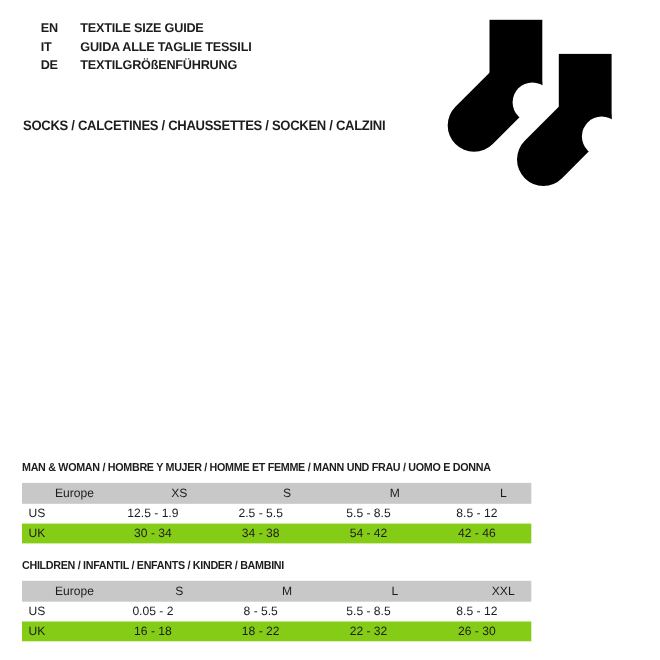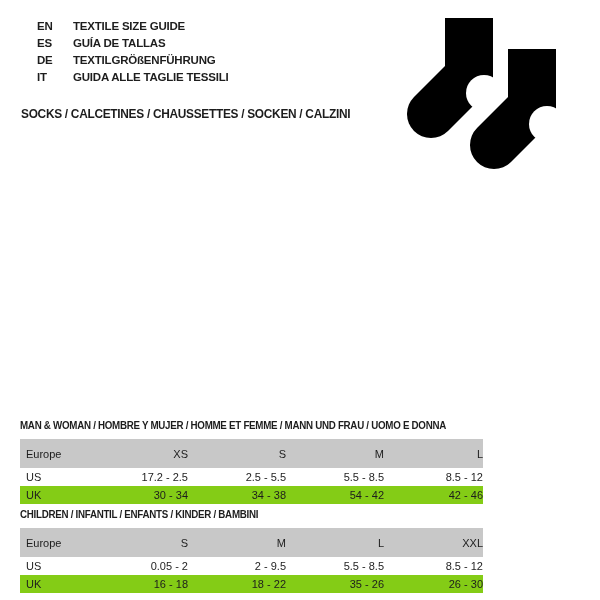"ES GUÍA DE TALLAS" div.lang-row { html: <div> <span>ES</span><span>GUÍA DE TALLAS</span> </div> -> none }
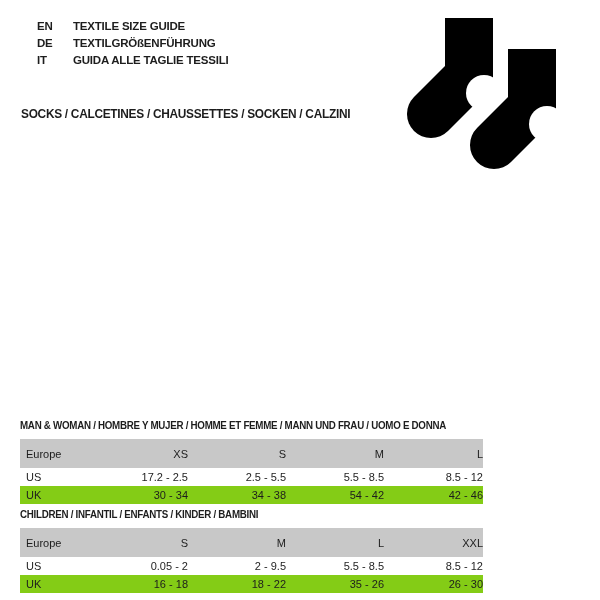"DE TEXTILGRÖßENFÜHRUNG" div.lang-row { order: before "IT GUIDA ALLE TAGLIE TESSILI" -> after "IT GUIDA ALLE TAGLIE TESSILI" }
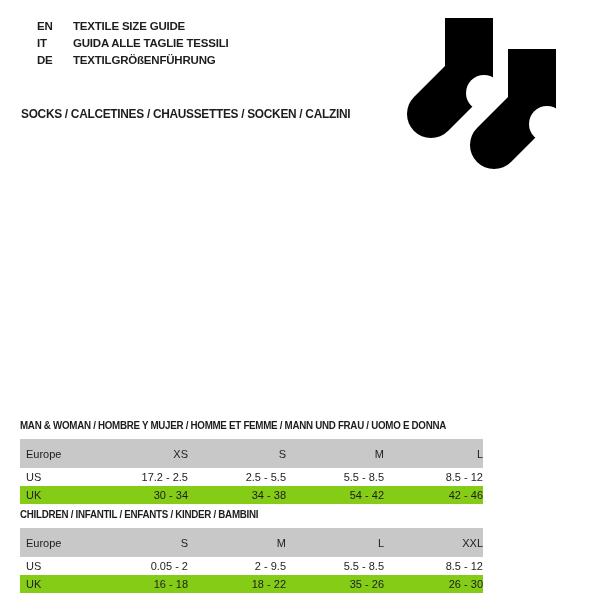"Europe" .tbl-row.head { height: 29px -> 19px; padding-left: none -> 24px }
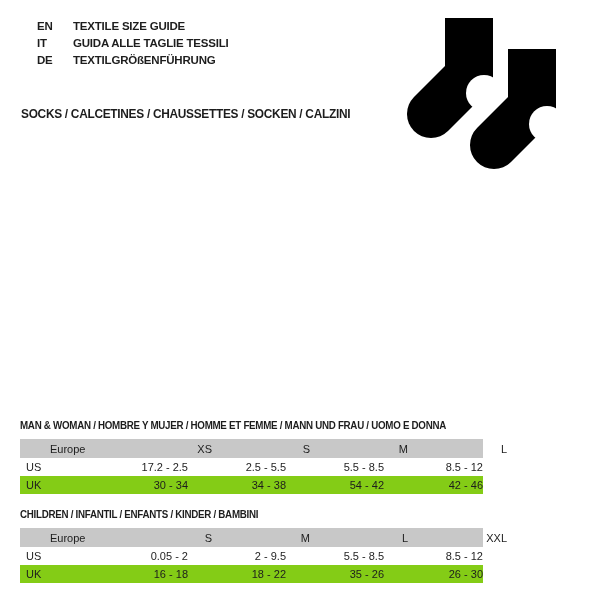"XS" .cell { text-align: right -> center }
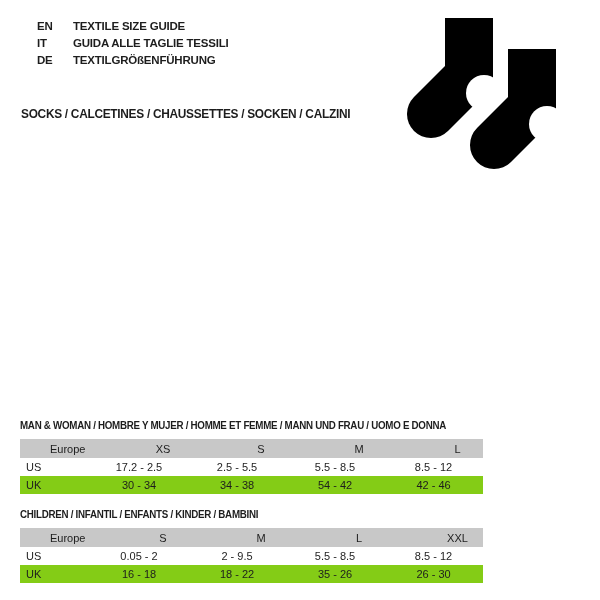"17.2 - 2.5" div.cell { text: 17.2 - 2.5 -> 12.5 - 1.9 }
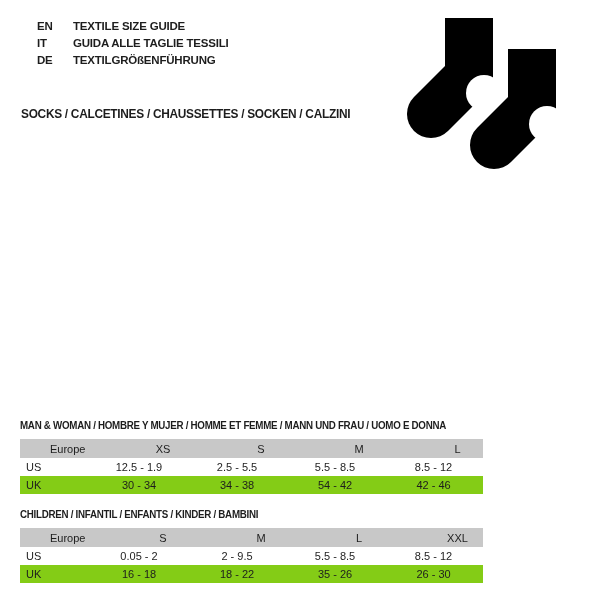"2 - 9.5" div.cell { text: 2 - 9.5 -> 8 - 5.5 }
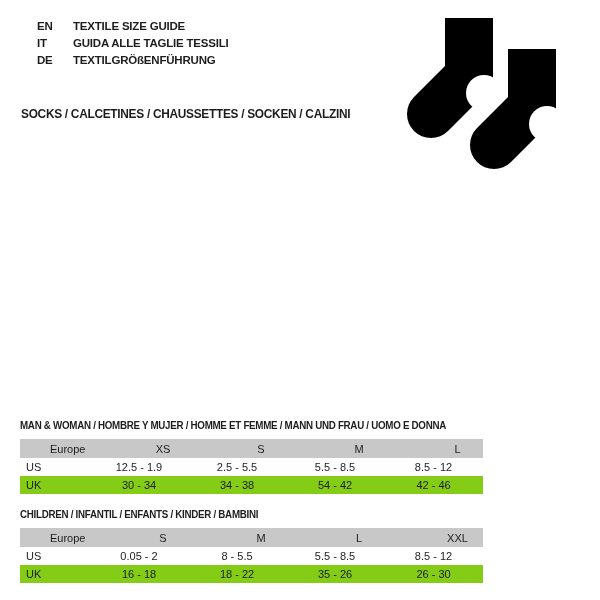"35 - 26" div.cell { text: 35 - 26 -> 22 - 32 }
